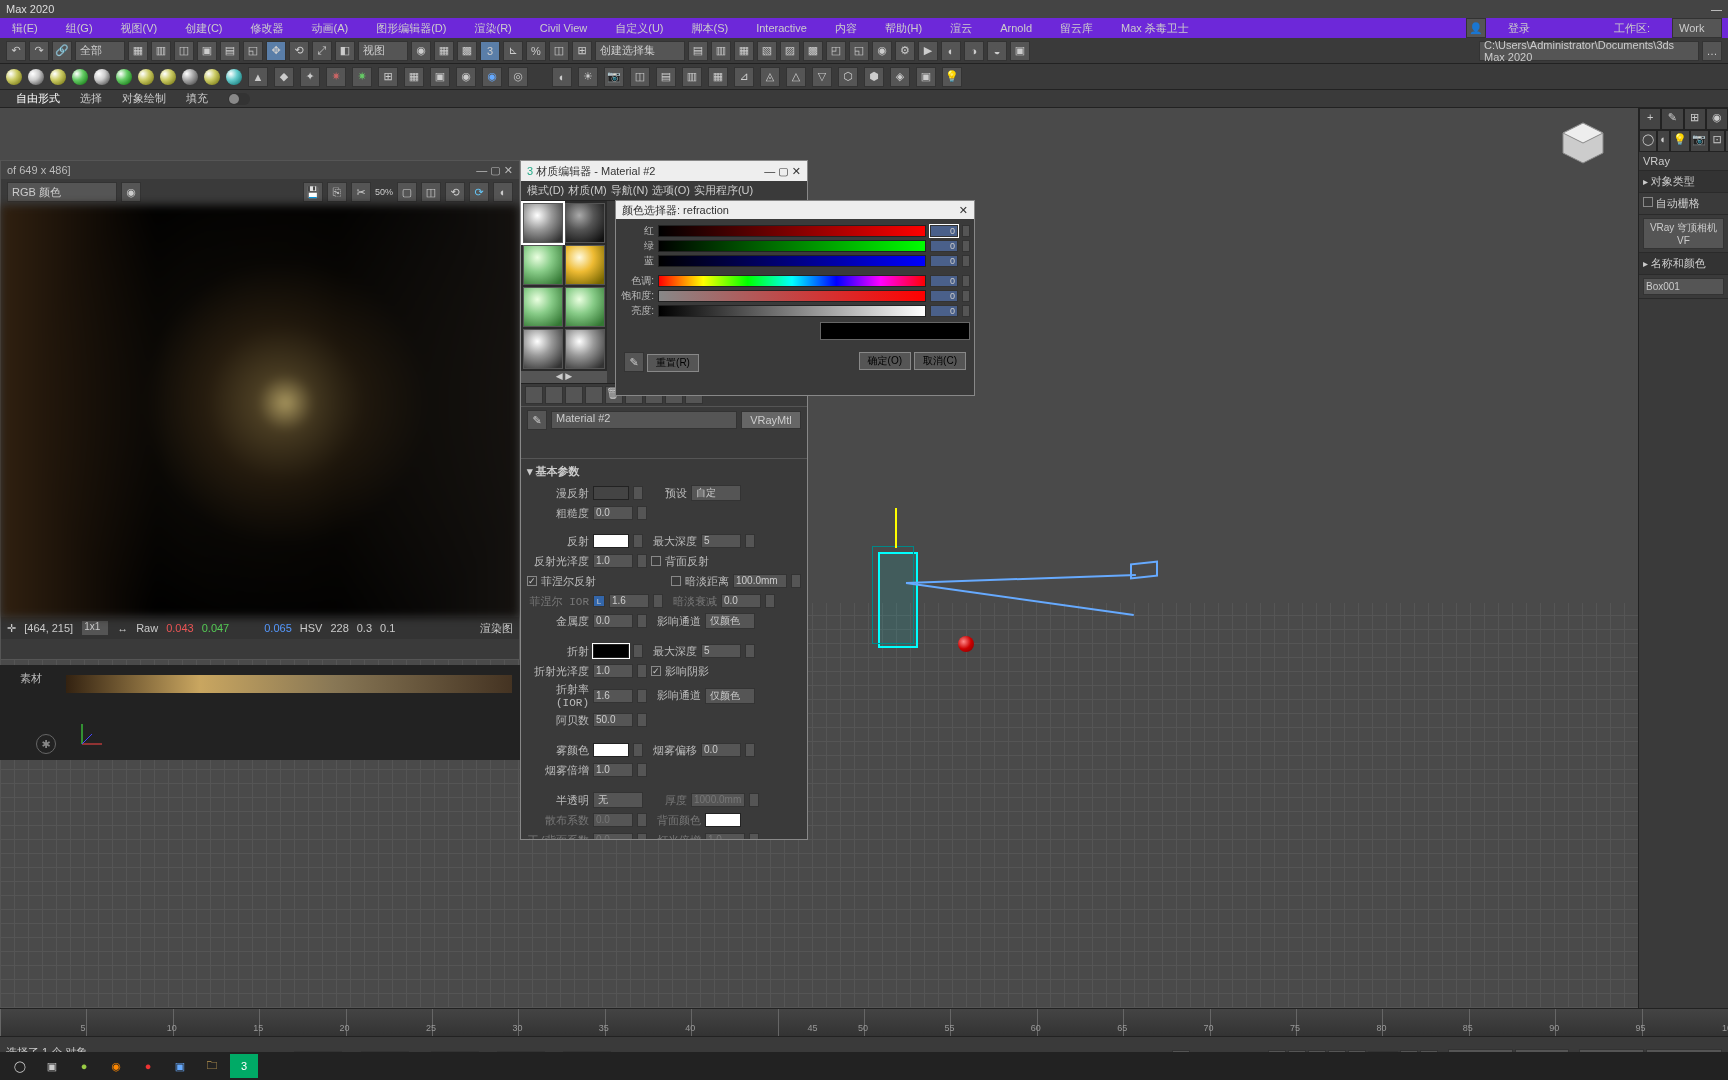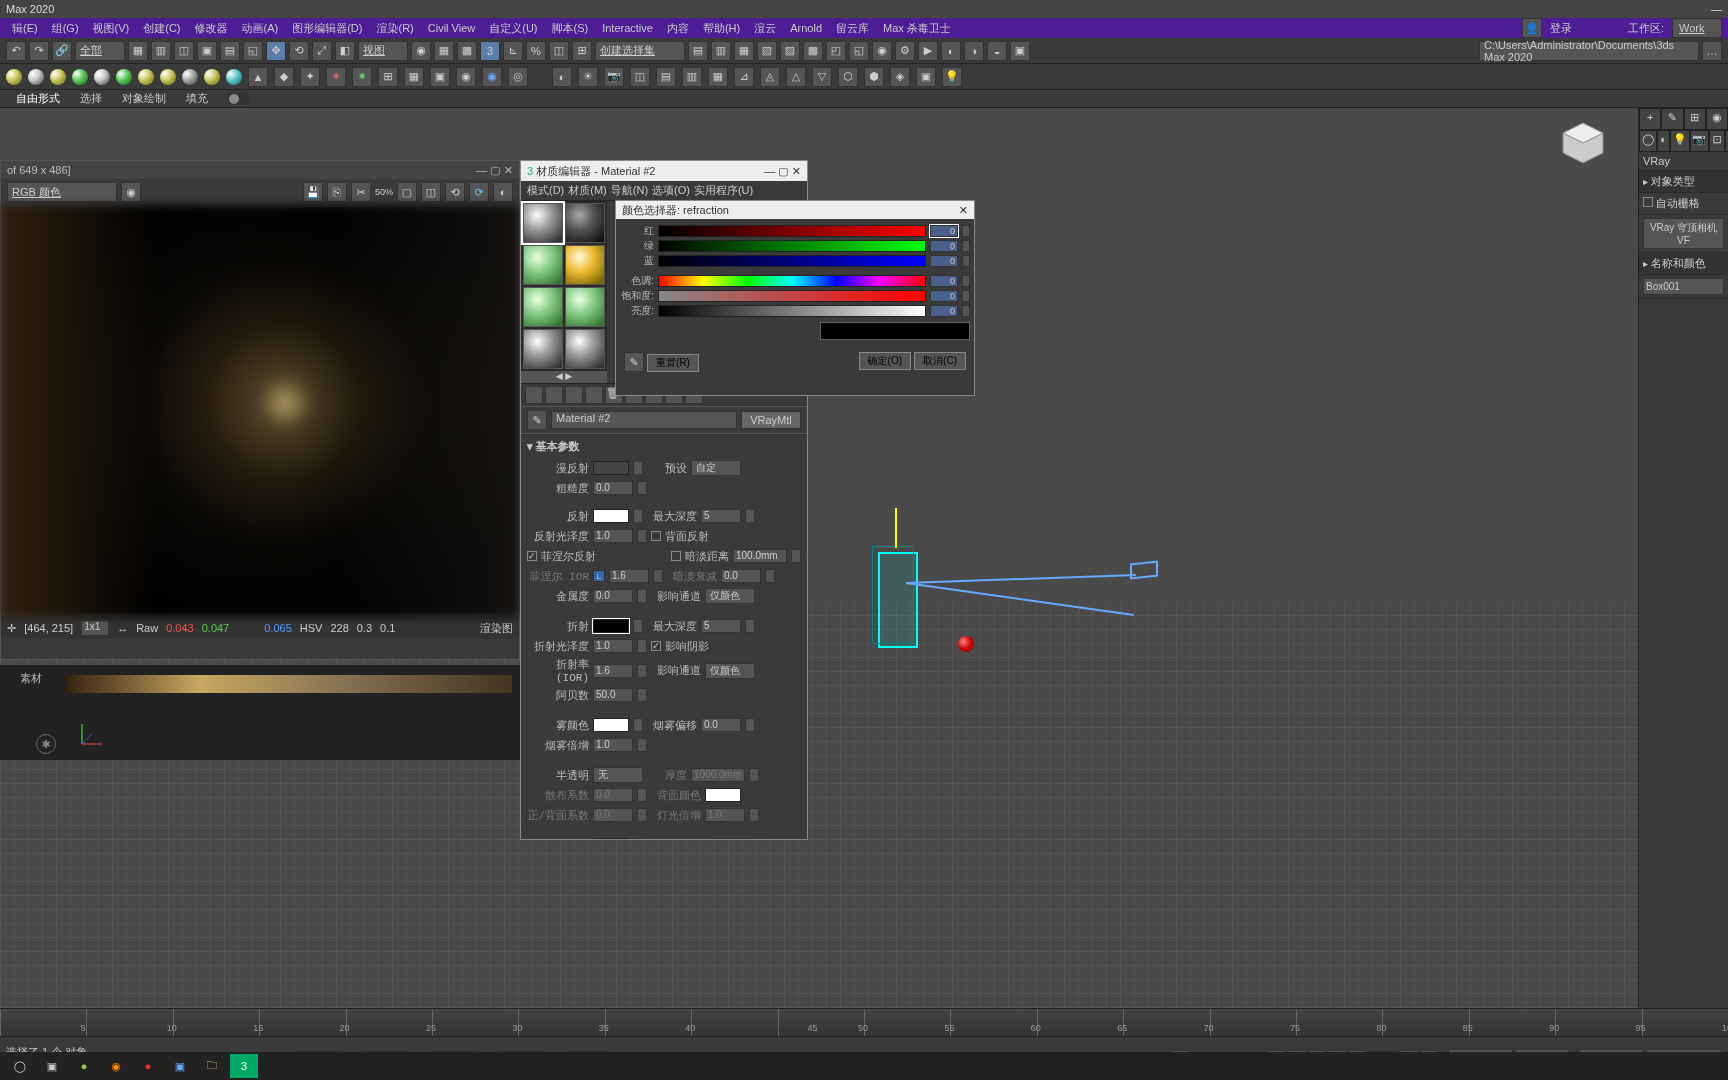"辑(E)" .menubar { background: #4c1d95 -> #6d28d9; gap: 2px -> 16px }
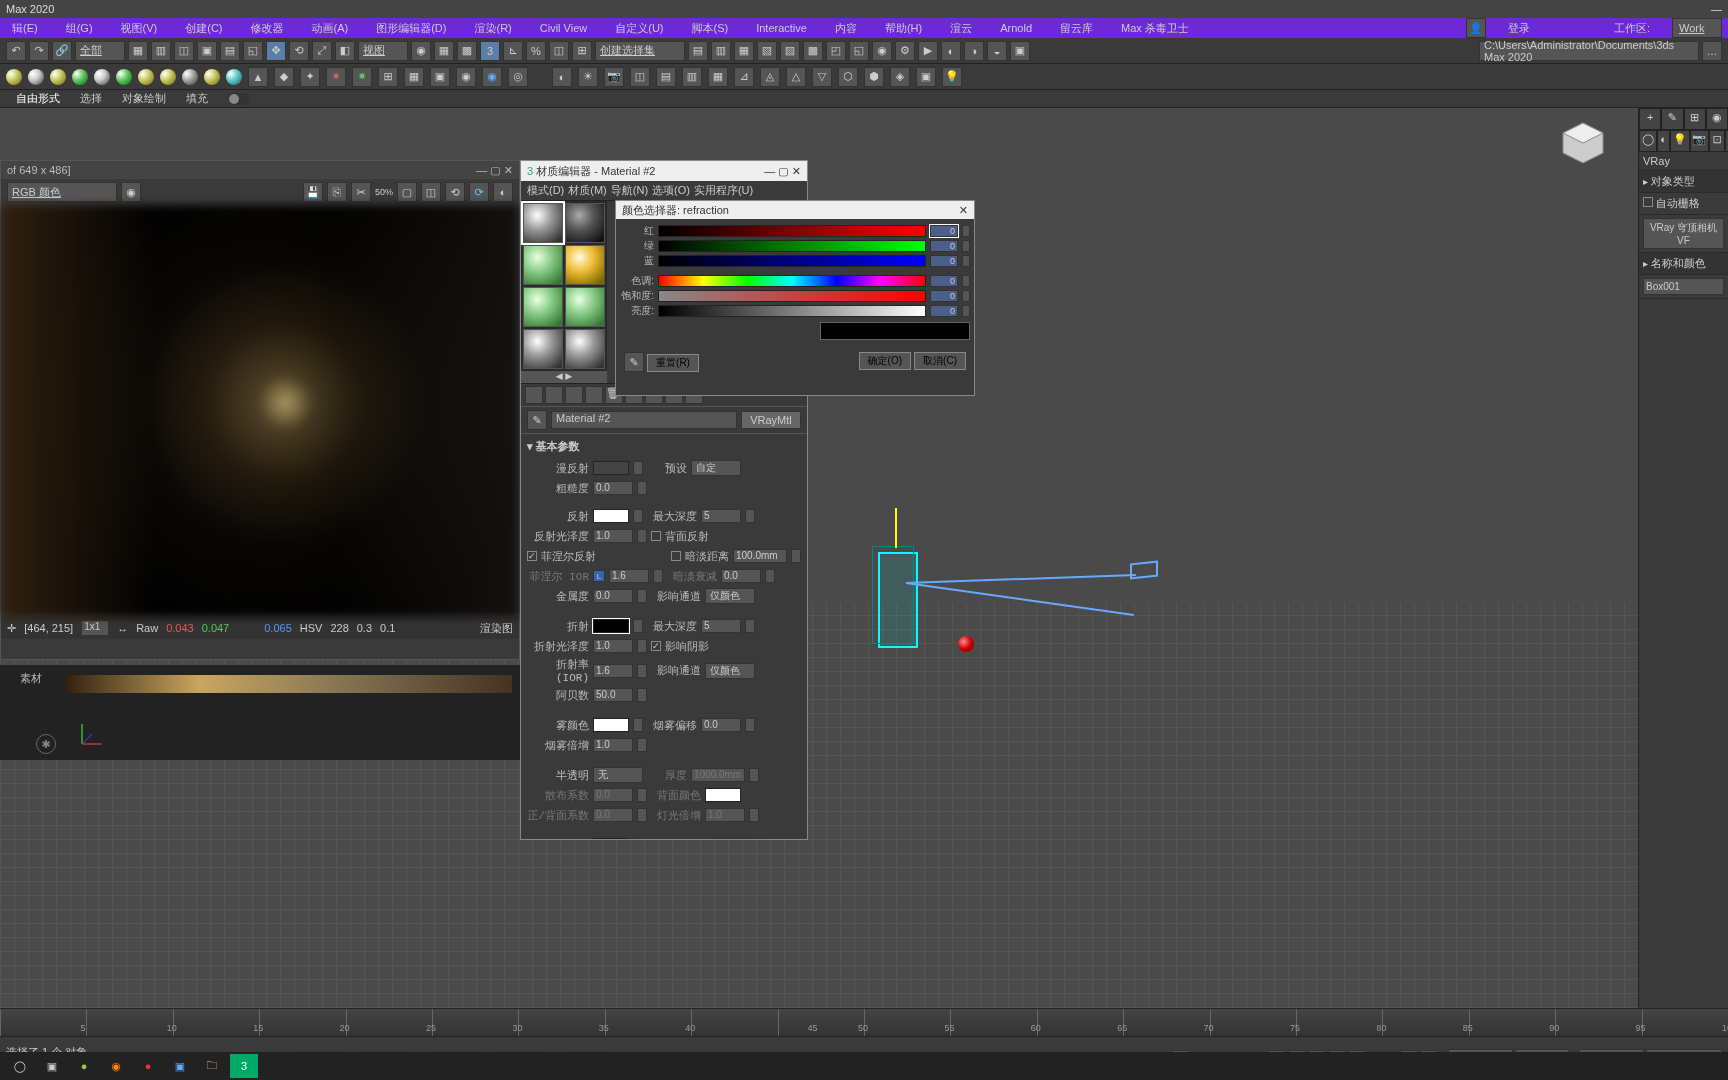"Work" .tb-drop { text-decoration: underline -> none }
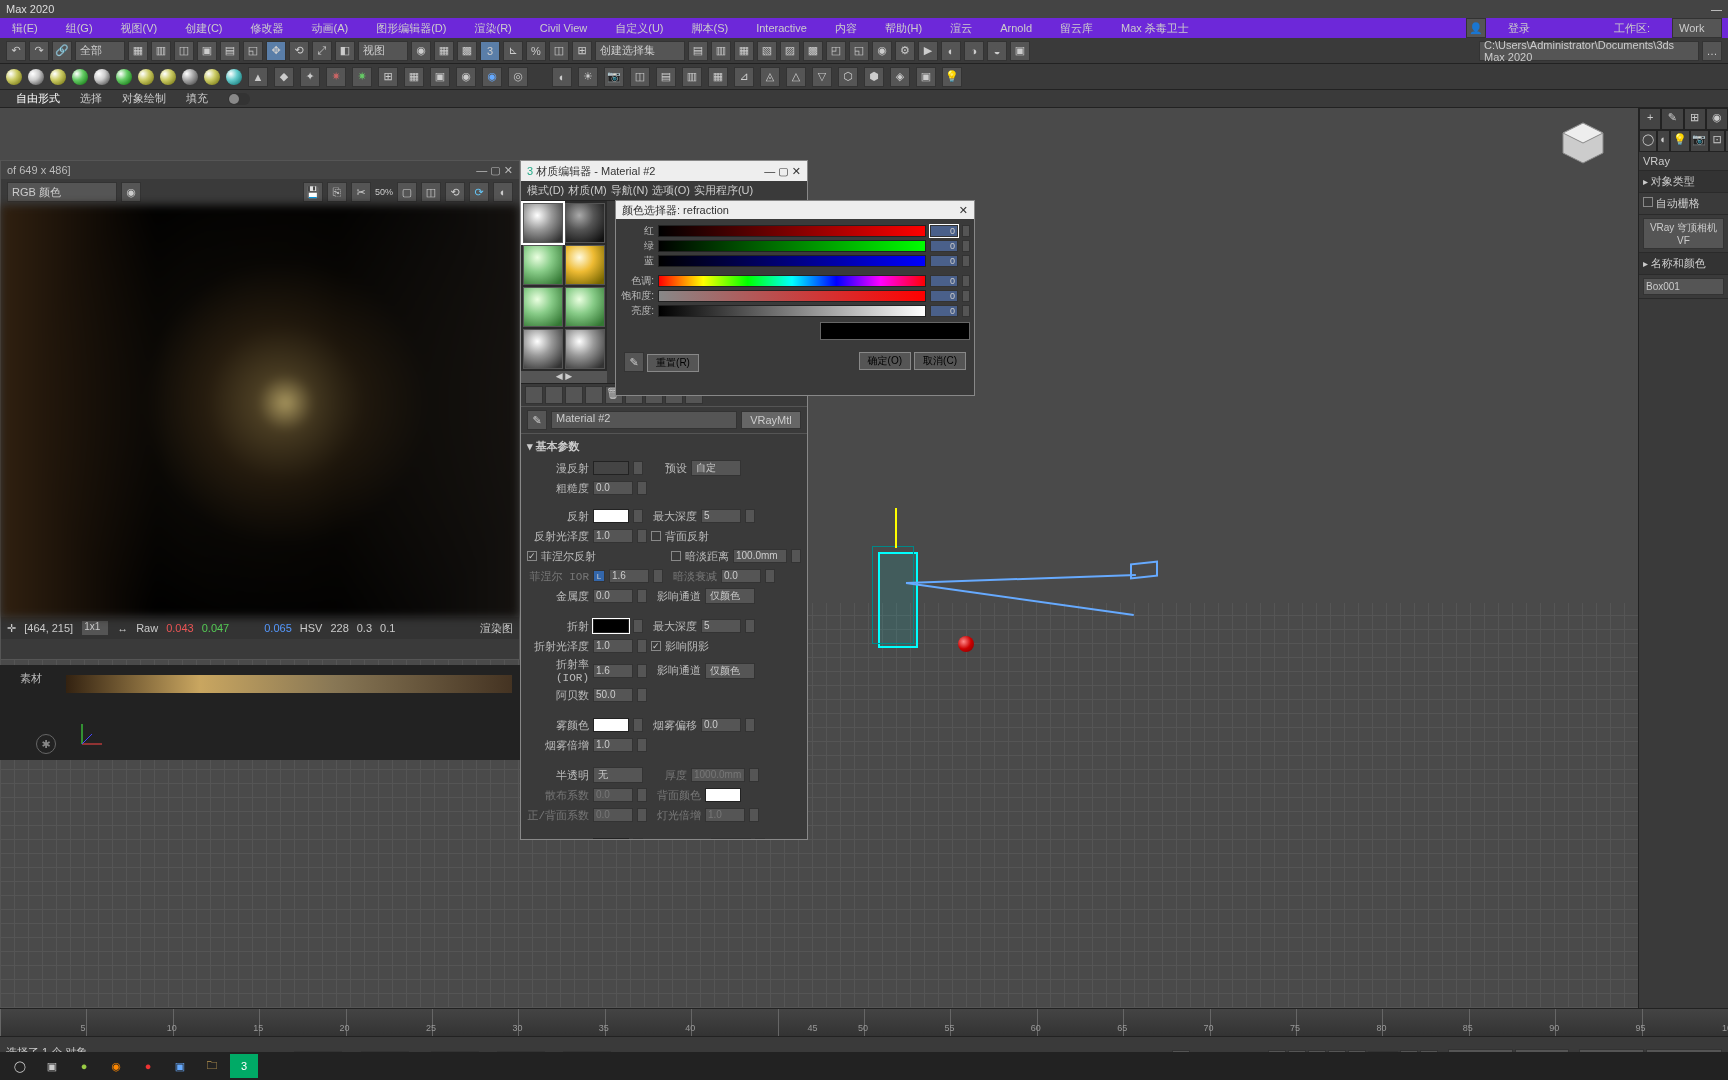"▾ 基本参数" .mat-body { margin-top: none -> 25px }
